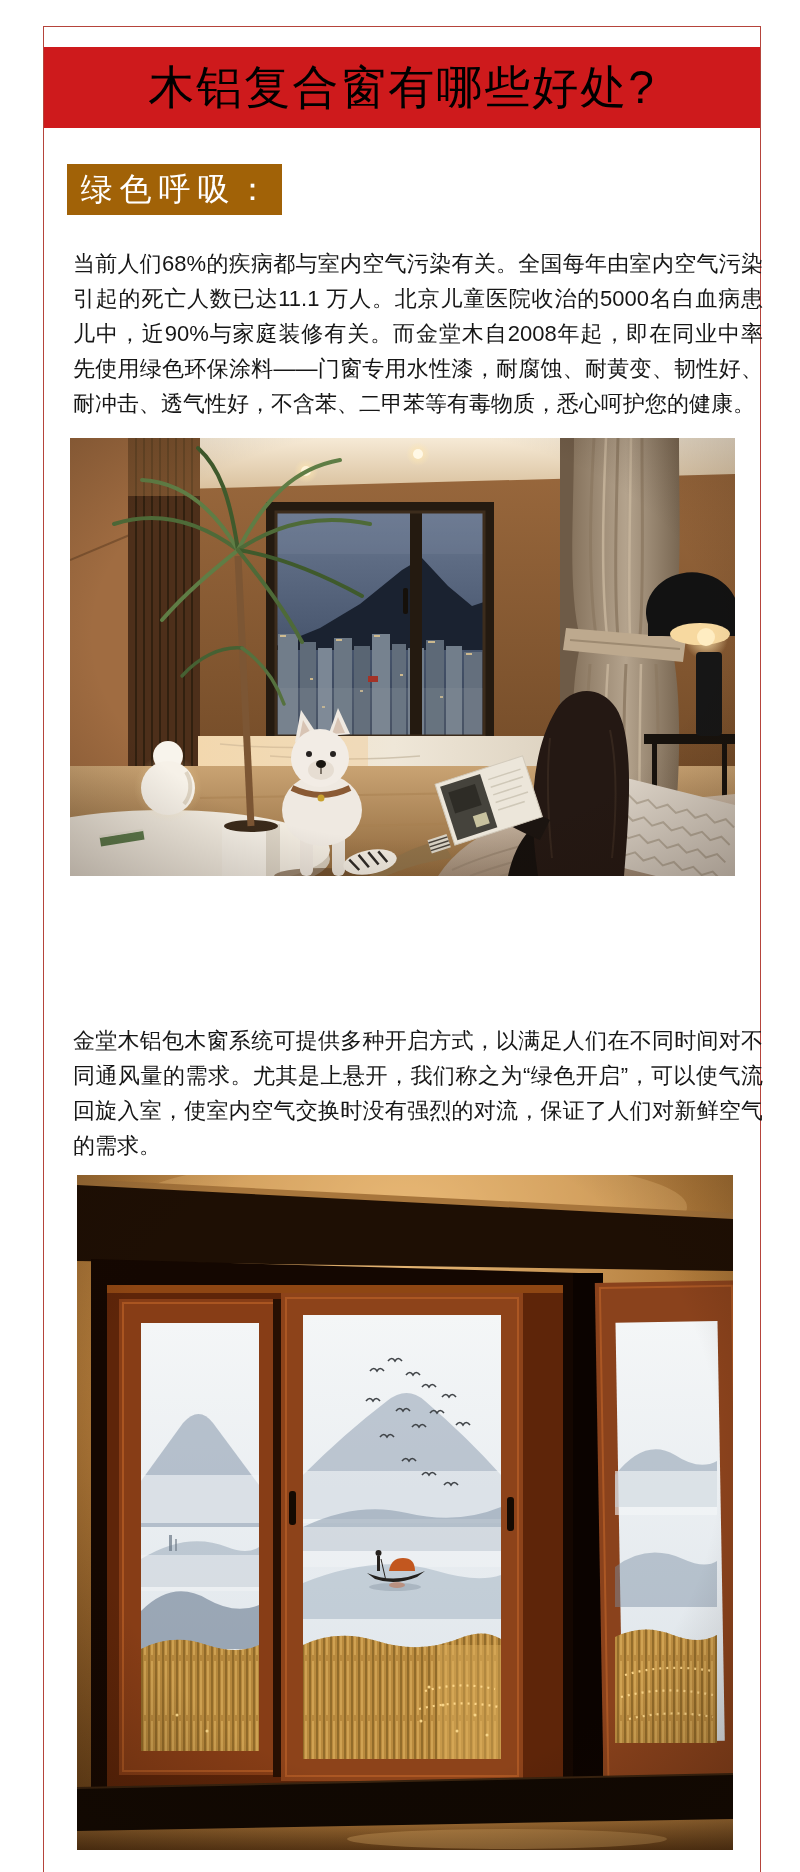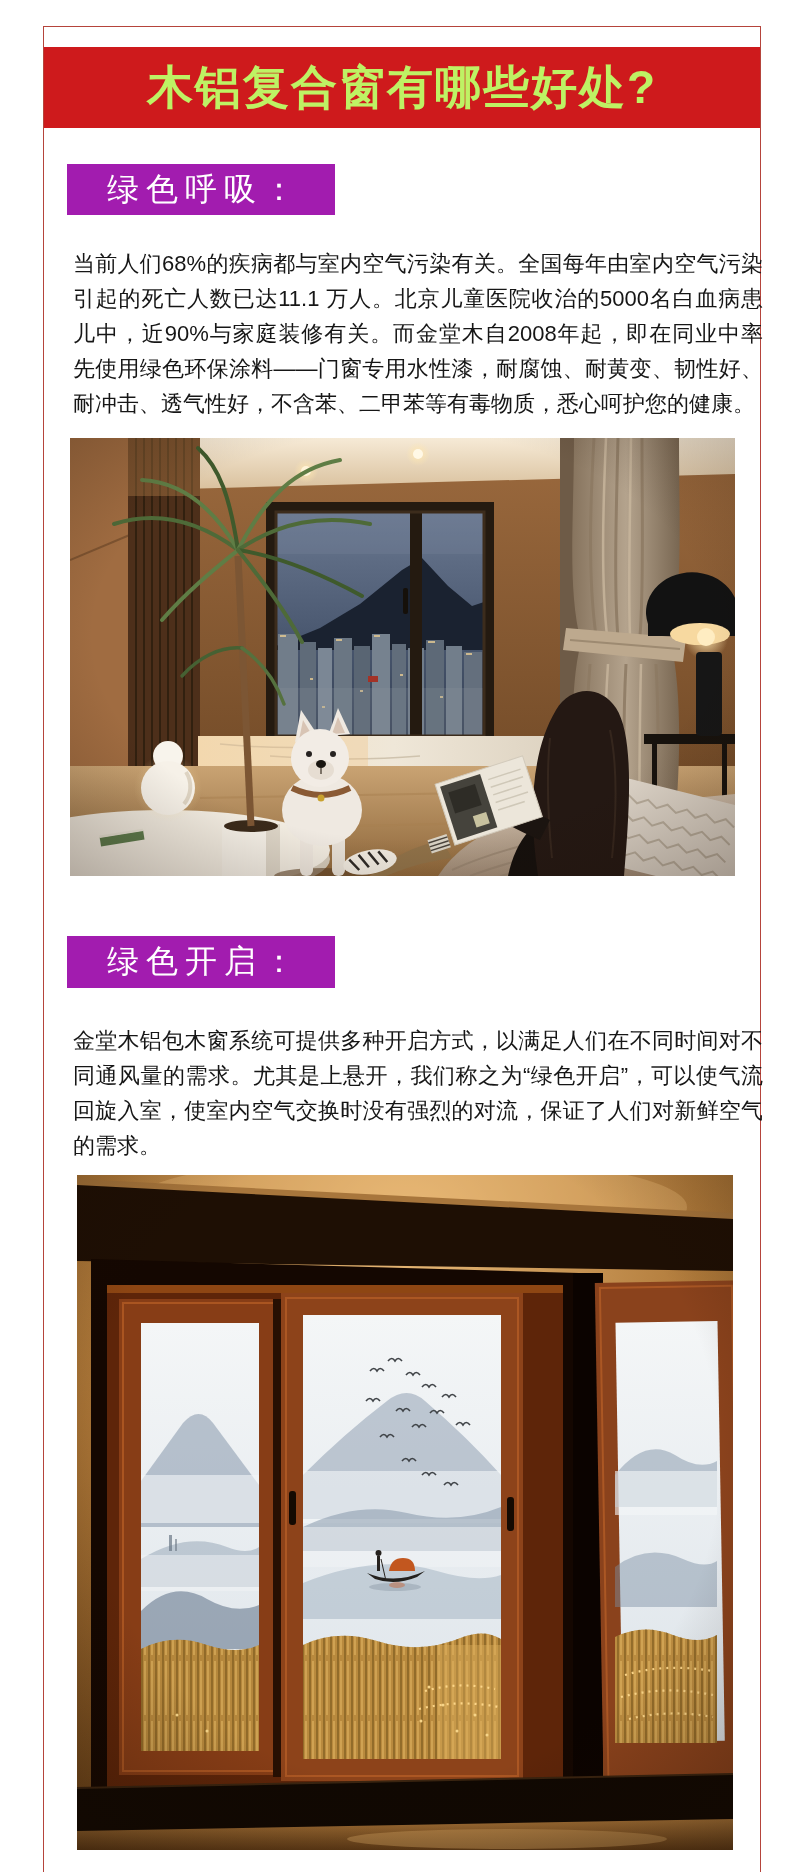"木铝复合窗有哪些好处?" .banner h1 { color: #bef264 -> #000000; font-weight: bold -> normal }
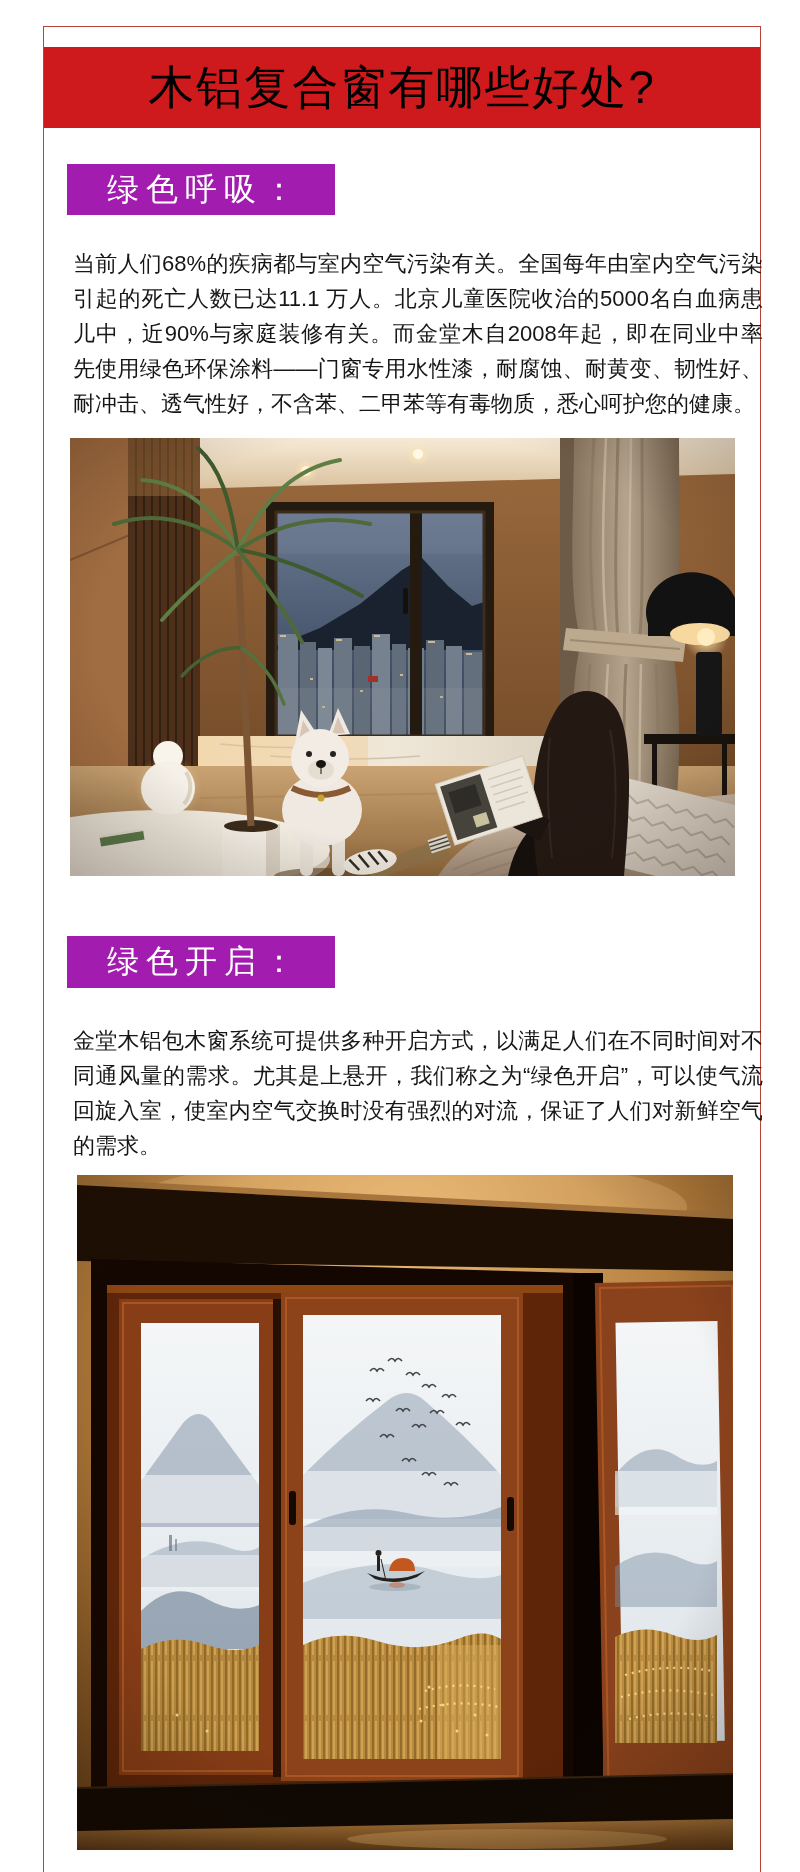"绿色呼吸：" .label { background: #a21caf -> #a16207; width: 268px -> 215px }
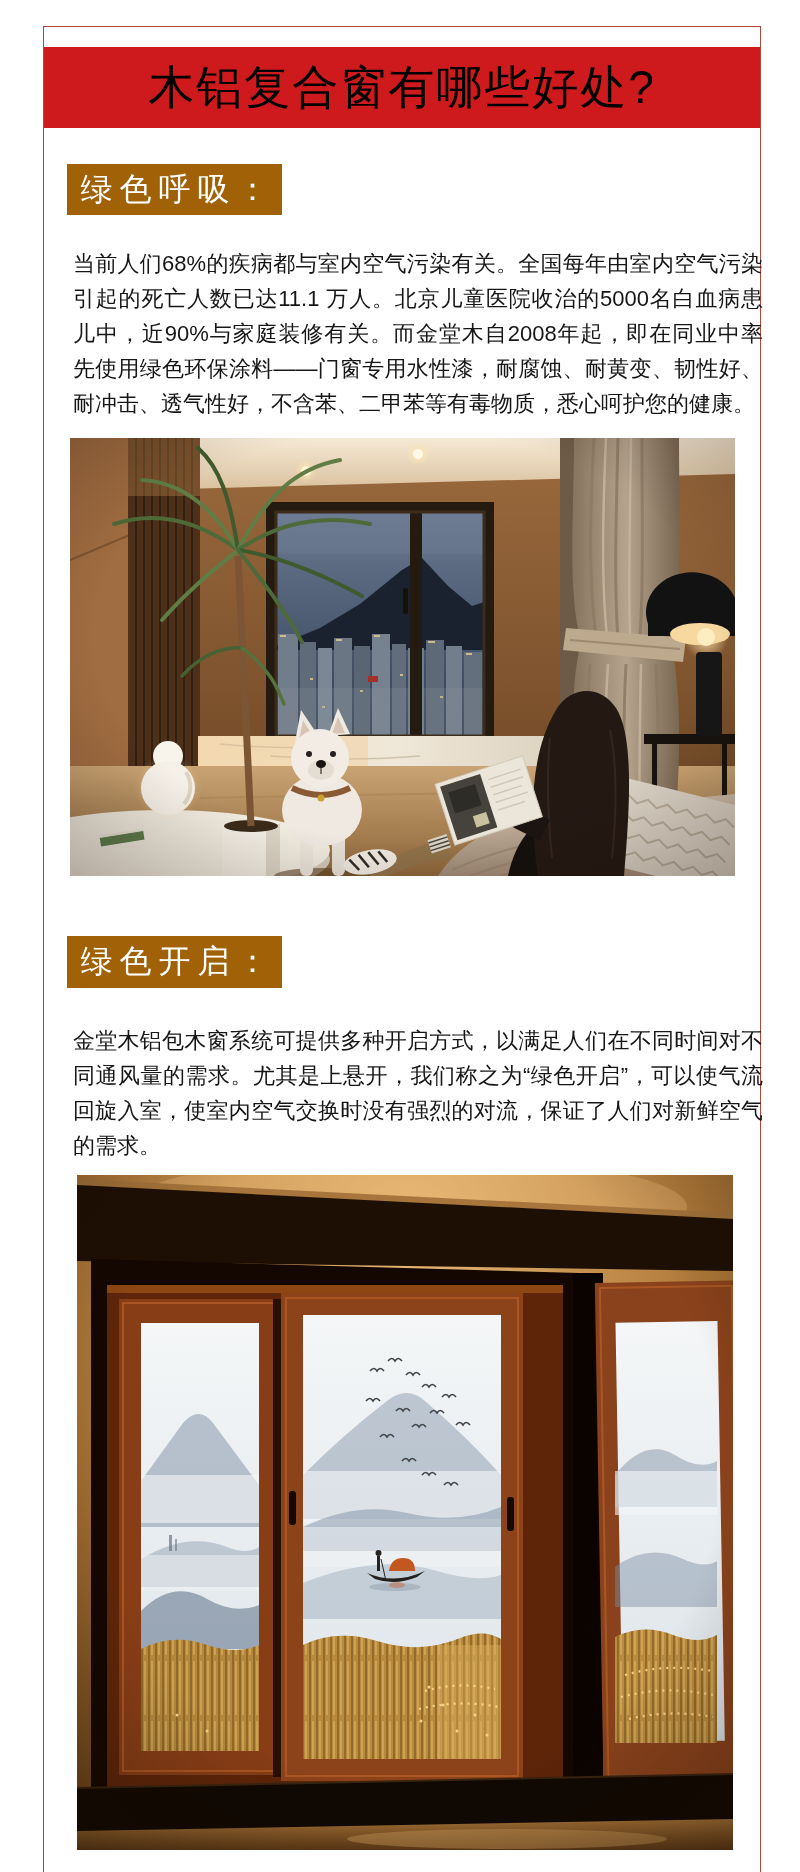"绿色开启：" div.label { html: <div> <span>绿色开启：</span> </div> -> none }
